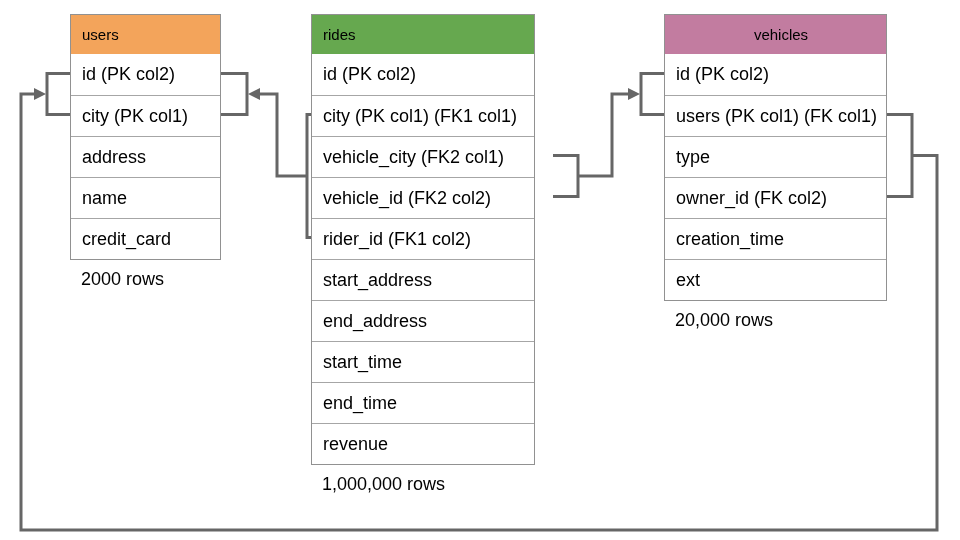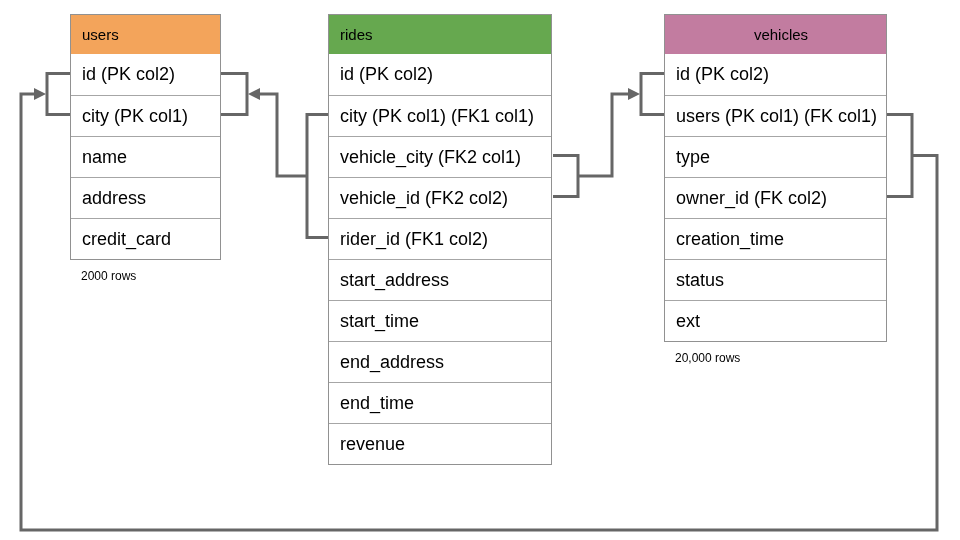"rides" .w-rides { left: 328px -> 311px }
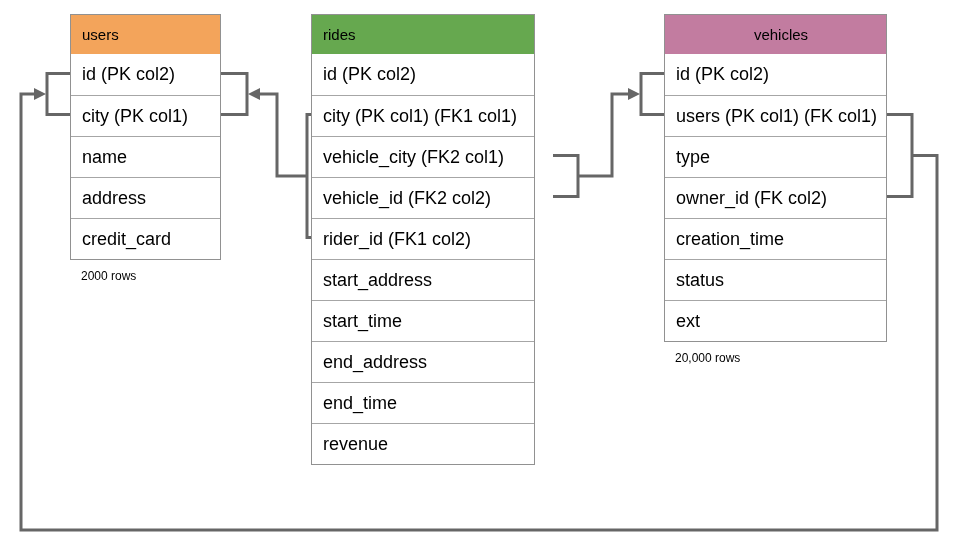"name" div.row { order: before "address" -> after "address" }
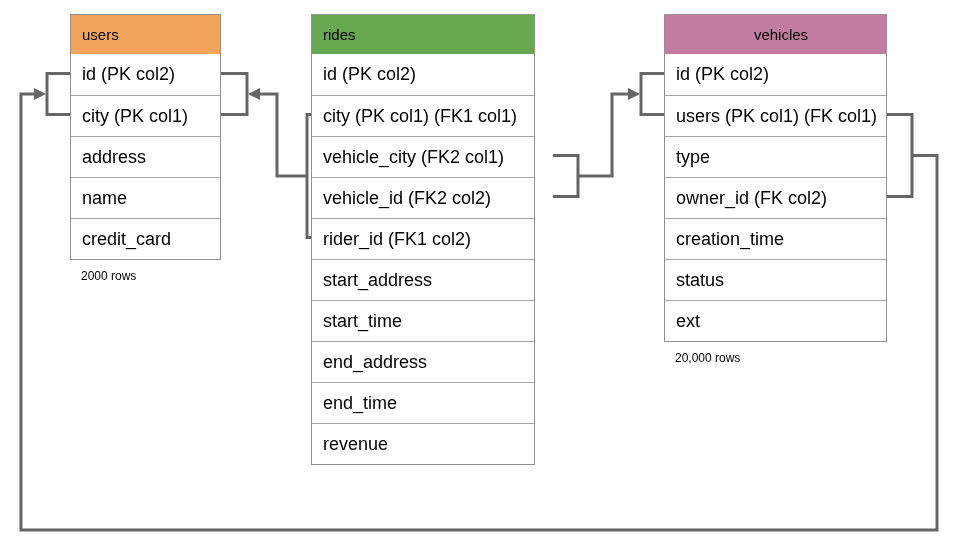"2000 rows" .caption { font-size: 12px -> 18px }
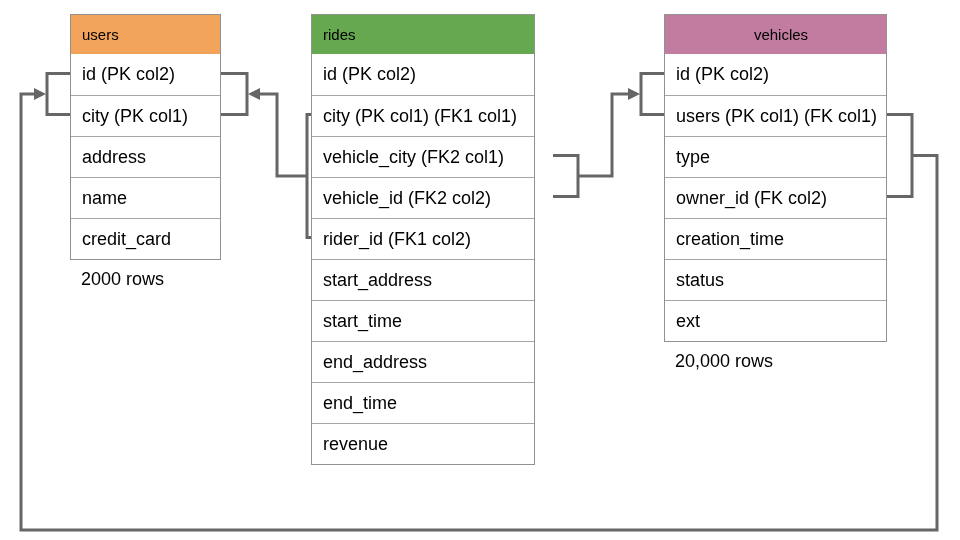"status" div.row { html: <div>status</div> -> none }
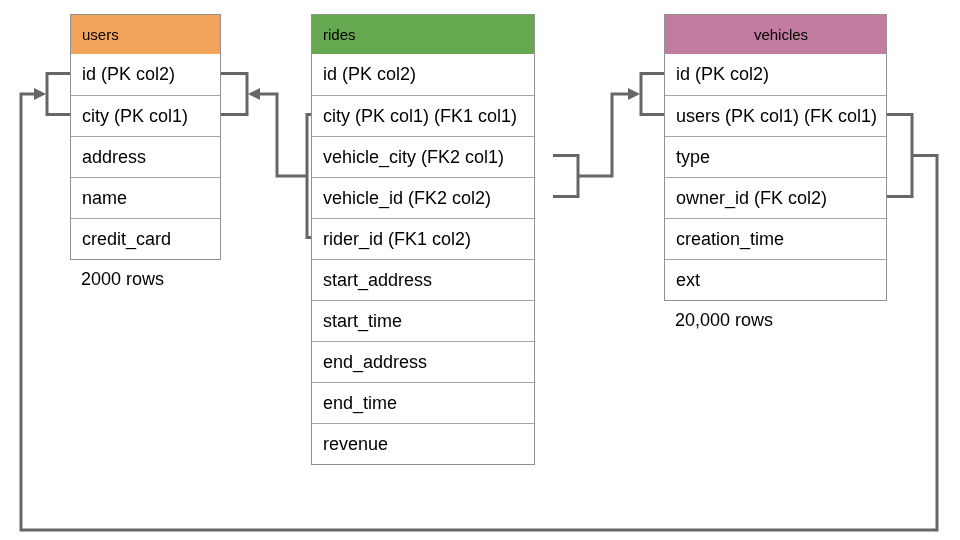"start_time" div.row { order: before "end_address" -> after "end_address" }
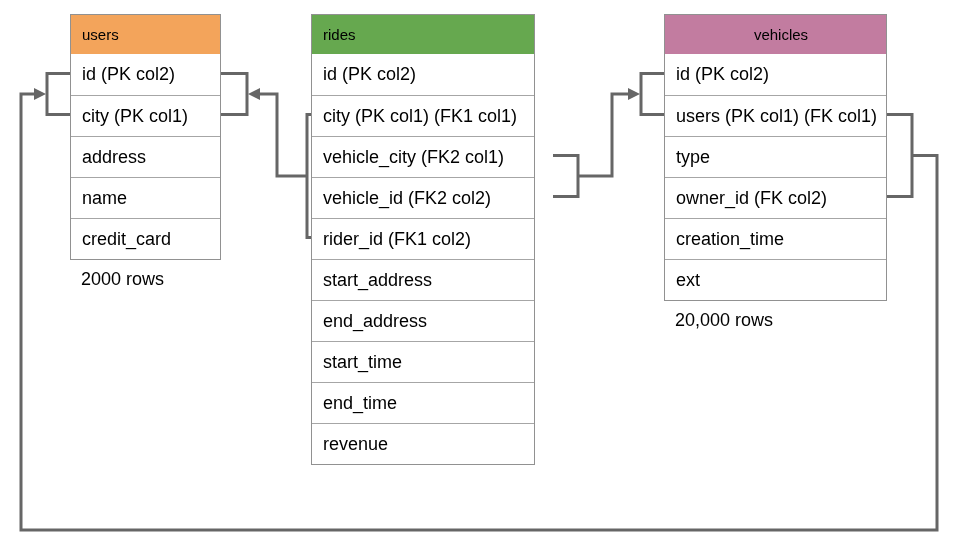"1,000,000 rows" div.caption { html: none -> <div>1,000,000 rows</div> }
